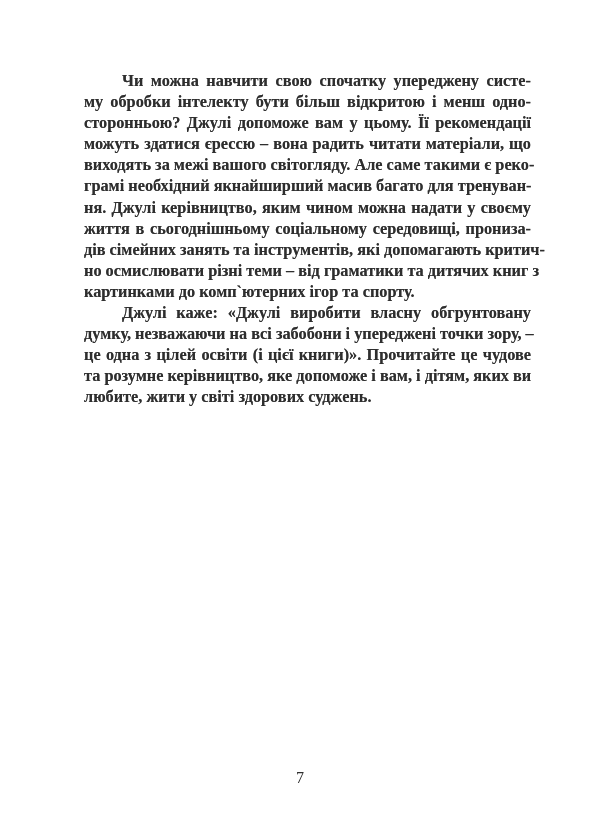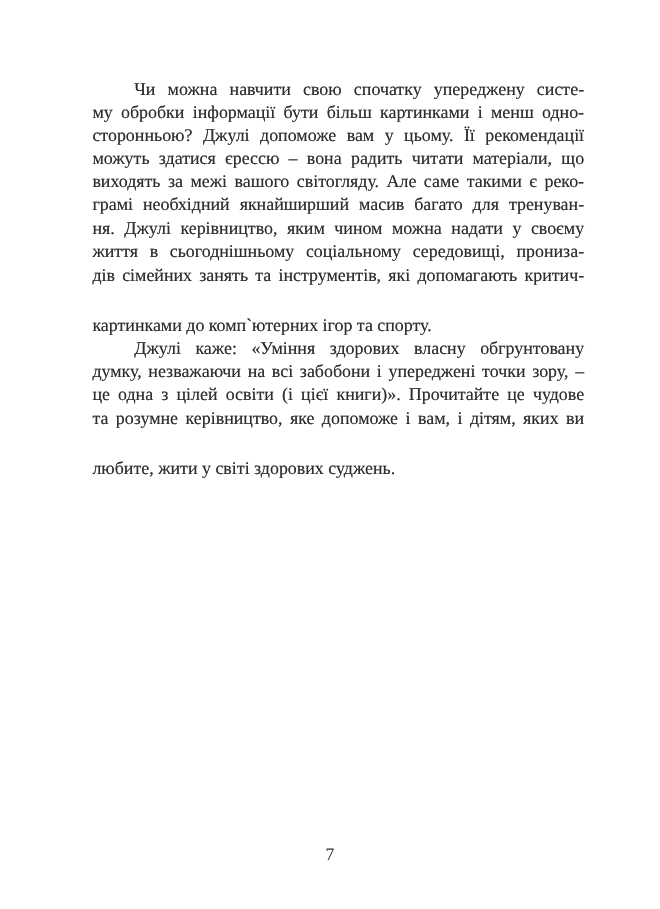"Чи можна навчити свою спочатку" .line { font-weight: none -> bold }
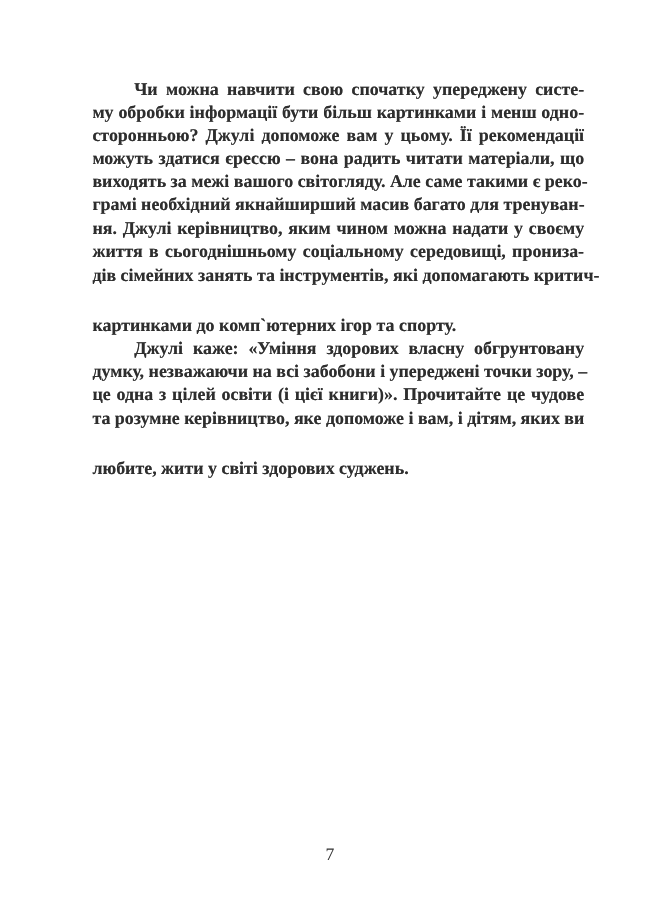"му обробки інформації бути більш" span.line { text: інформації бути більш картинками -> інтелекту бути більш відкритою }
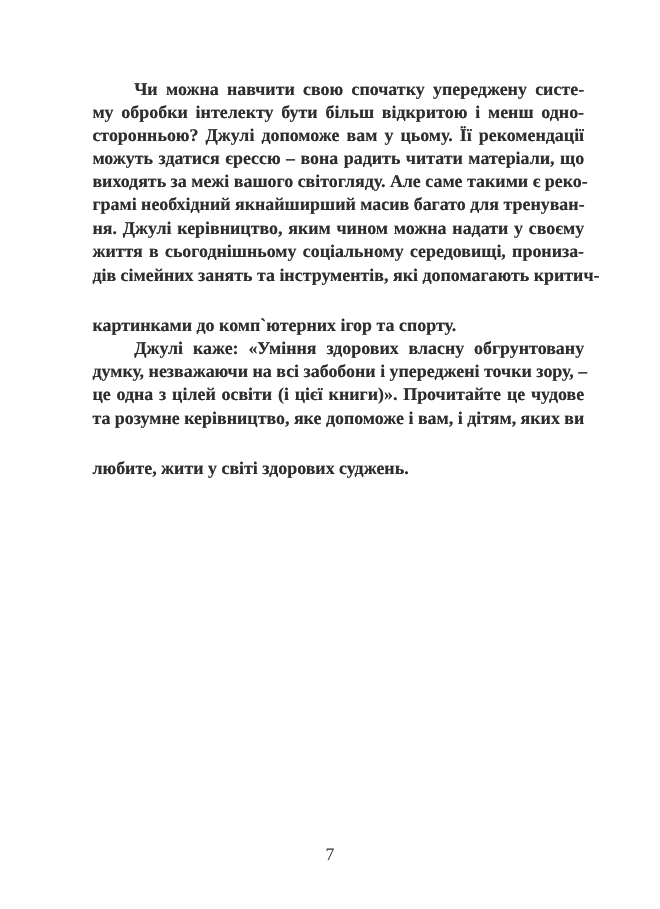"но осмислювати різні теми –" span.line { html: none -> <span>но осмислювати різні теми – від граматики та дитячих книг з</span> }
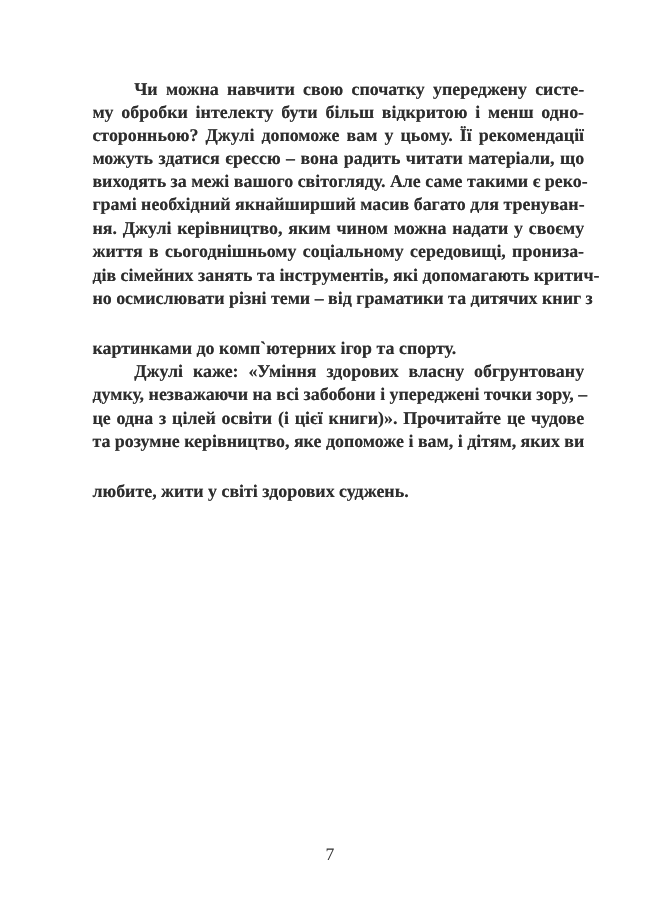"картинками до комп`ютерних ігор та" .line.last { margin-top: 25px -> none }
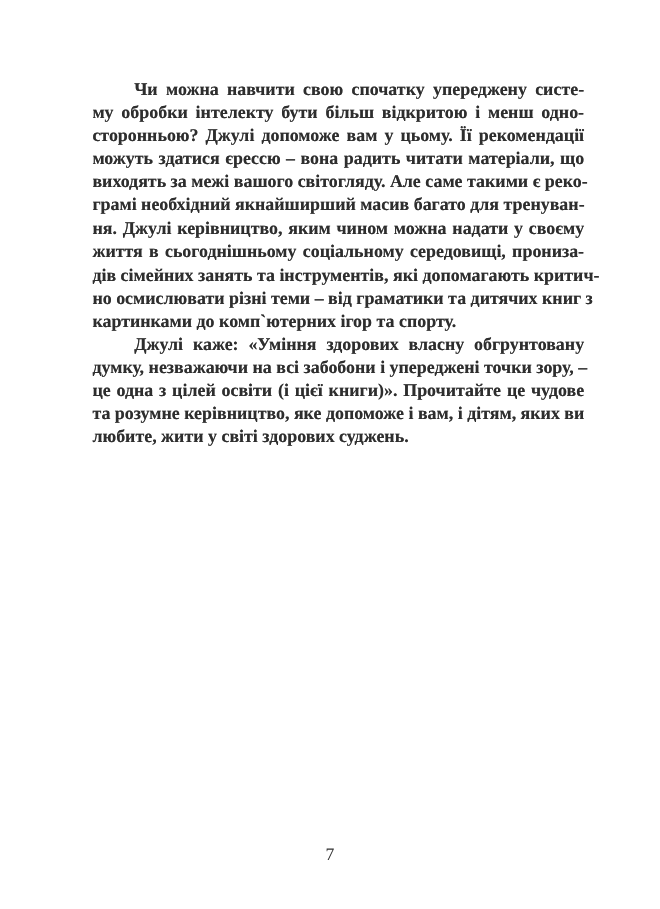"Джулі каже: «Уміння здорових власну" span.line { text: Уміння здорових -> Джулі виробити }
